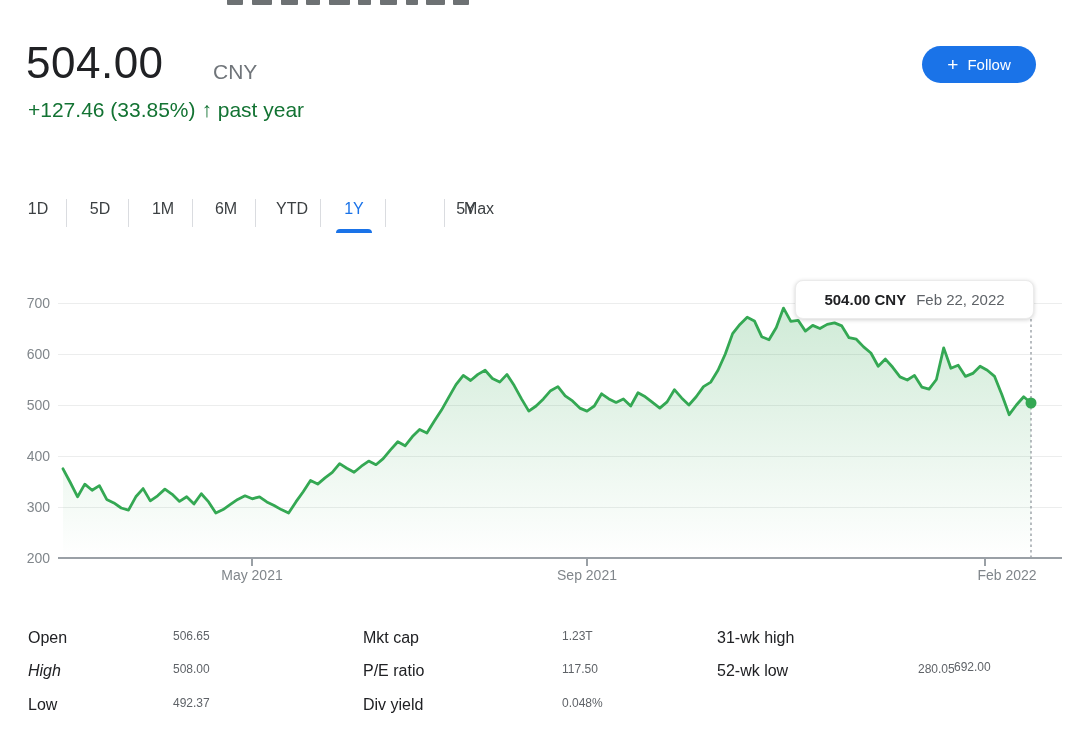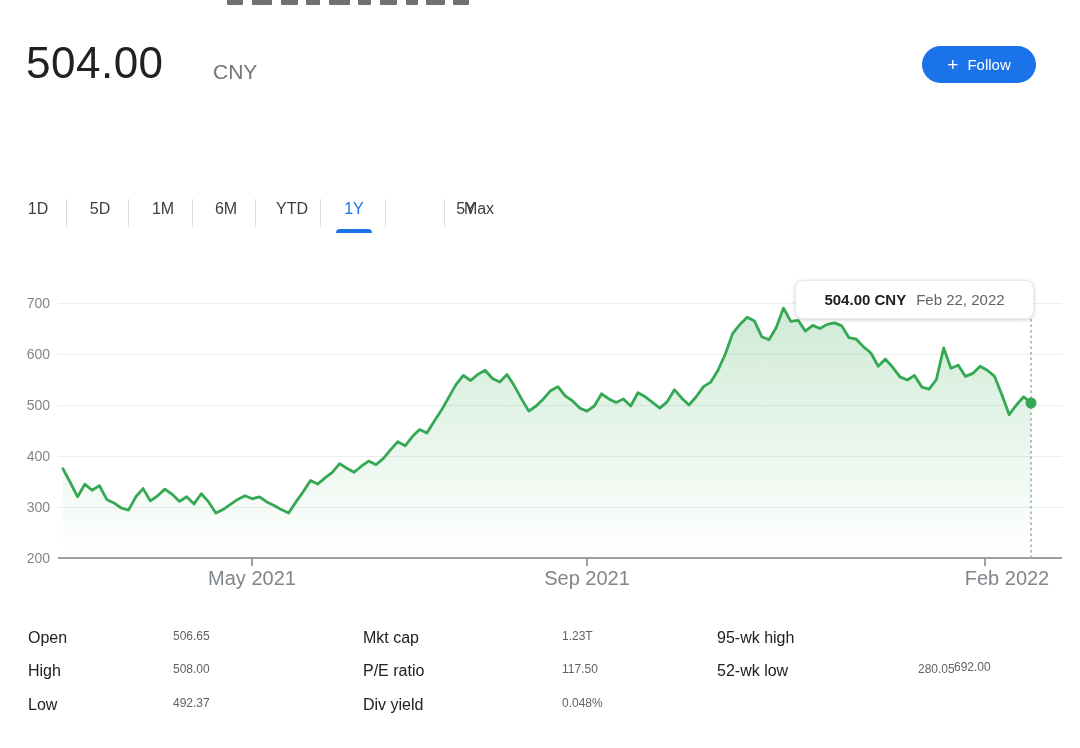"+127.46 (33.85%) ↑ past year" div.abs { html: none -> <div> <span>+127.46 (33.85%)</span> <span>↑</span> <span>past year</span> </div> }
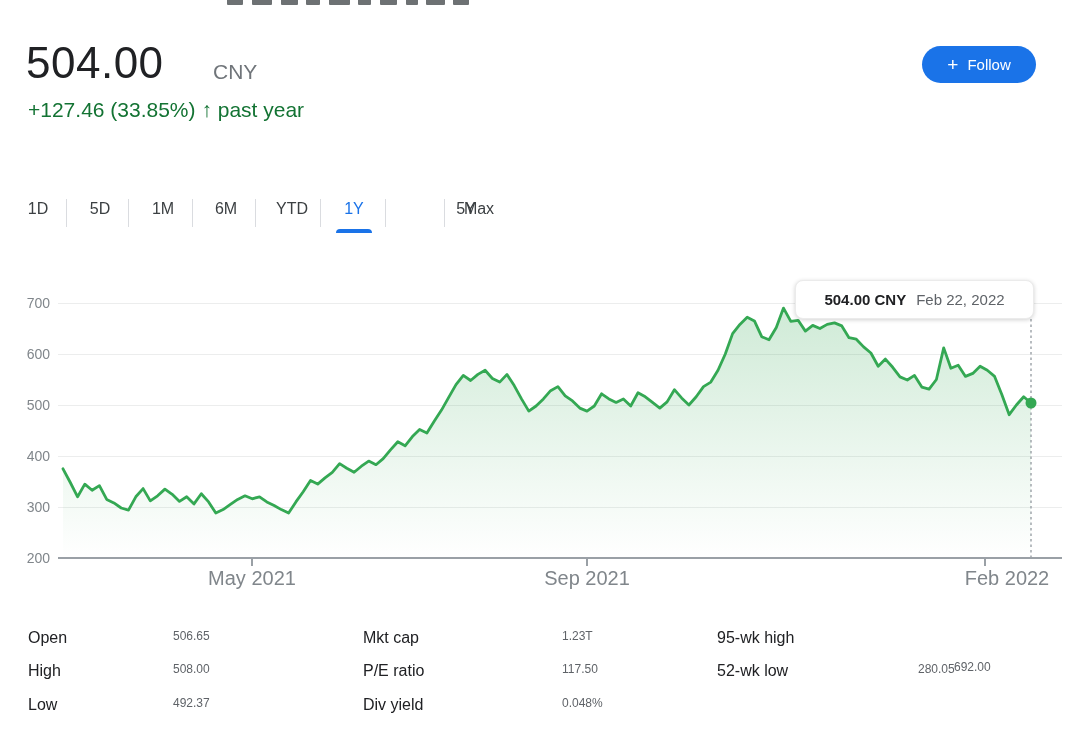"May 2021" .xlab { font-size: 20px -> 14px }
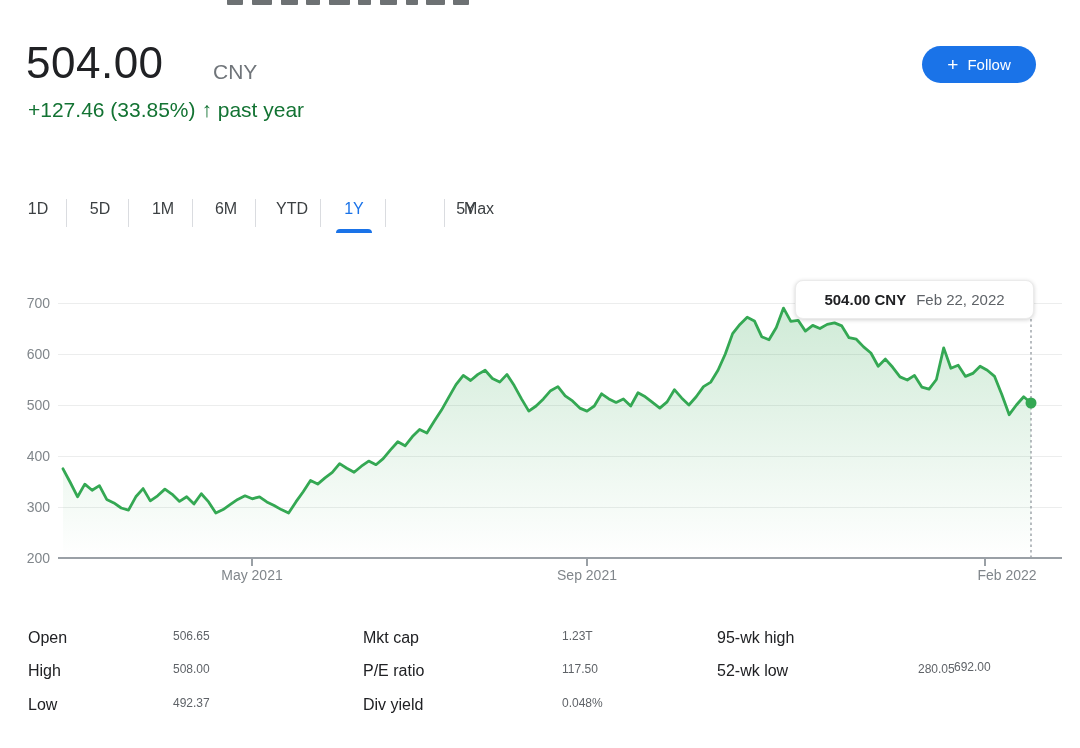"95-wk high" div.stat-label { text: 95-wk -> 31-wk }
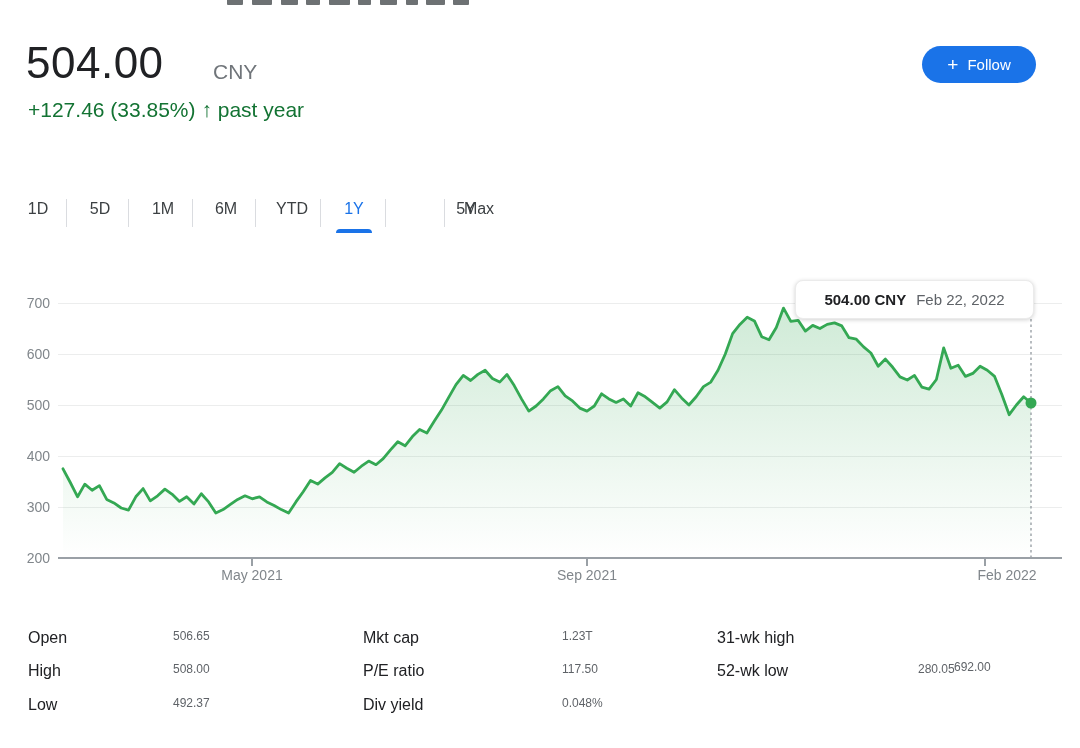"High" div.stat-label { font-style: none -> italic }
